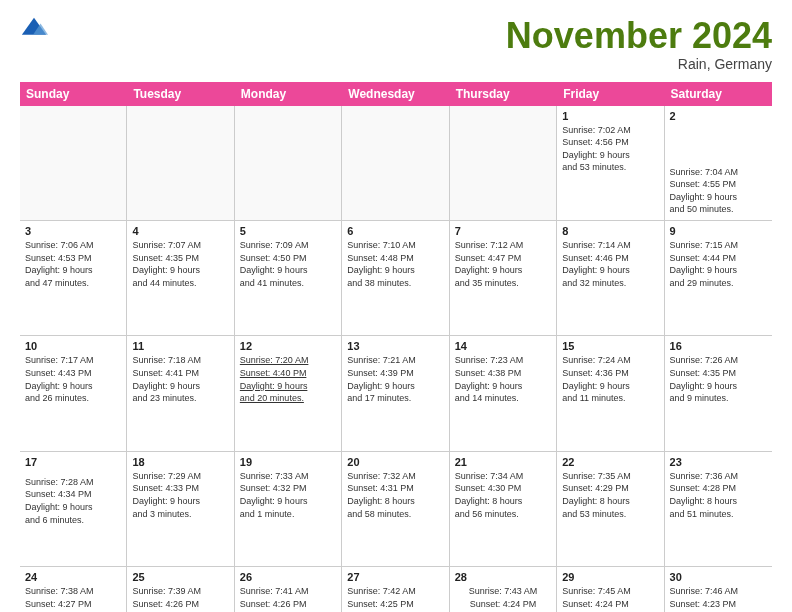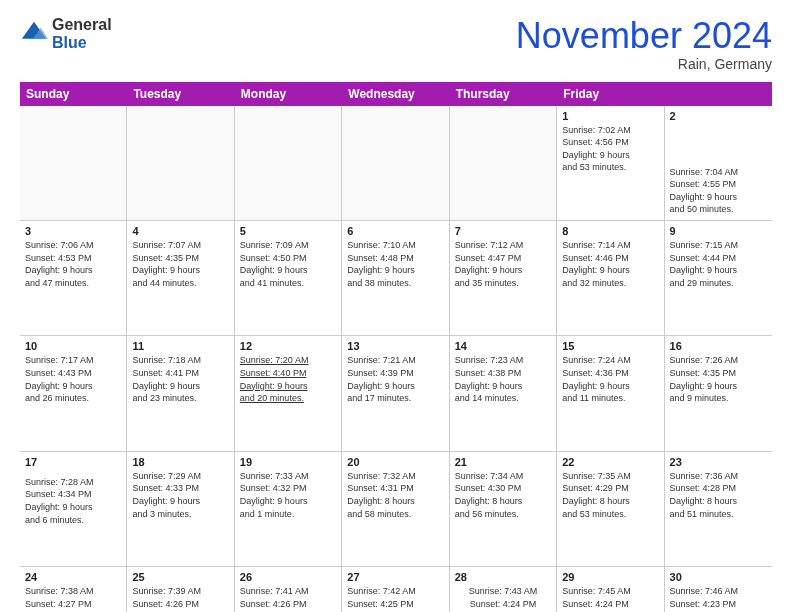"General" div { html: <div> <div> <span>General</span><br> <span>Blue</span> </div> </div> -> none }
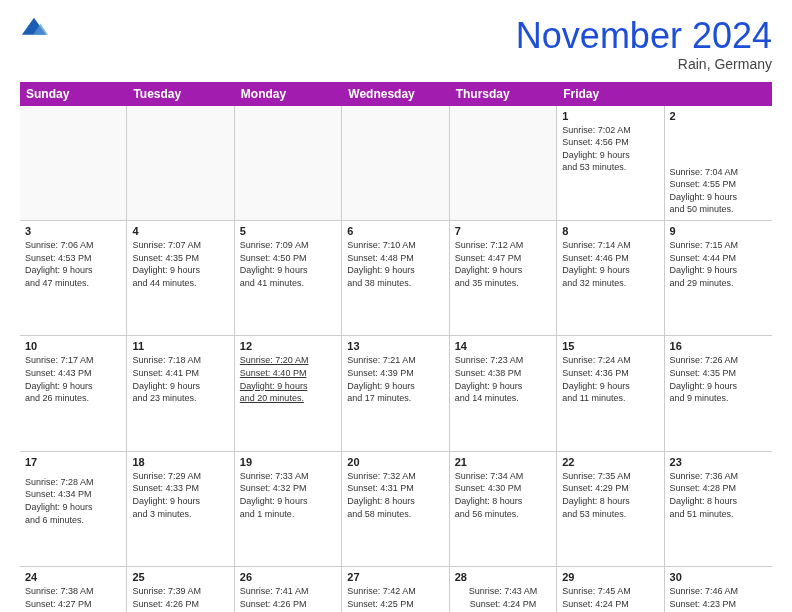"November 2024" .month-title { color: #1d4ed8 -> #4d7c0f; font-weight: normal -> bold }
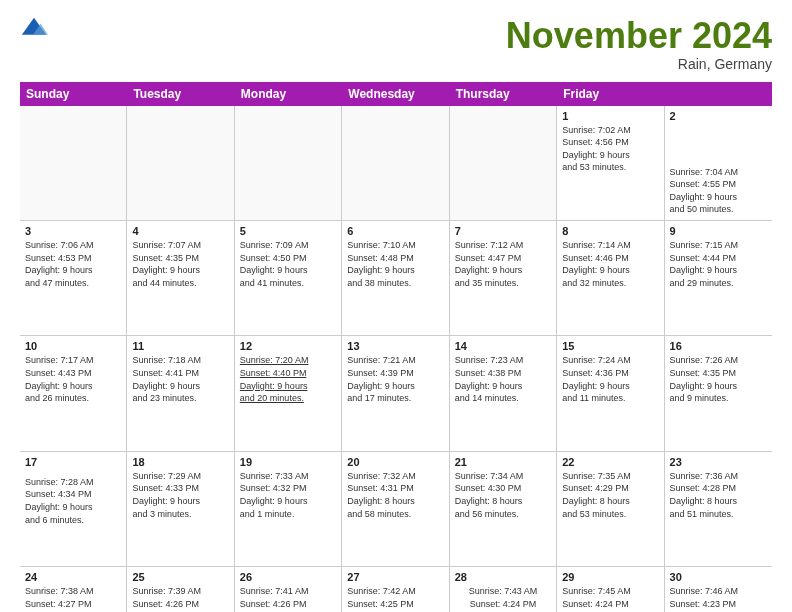"Sunday" .cal-header { background: #a21caf -> #ec4899 }
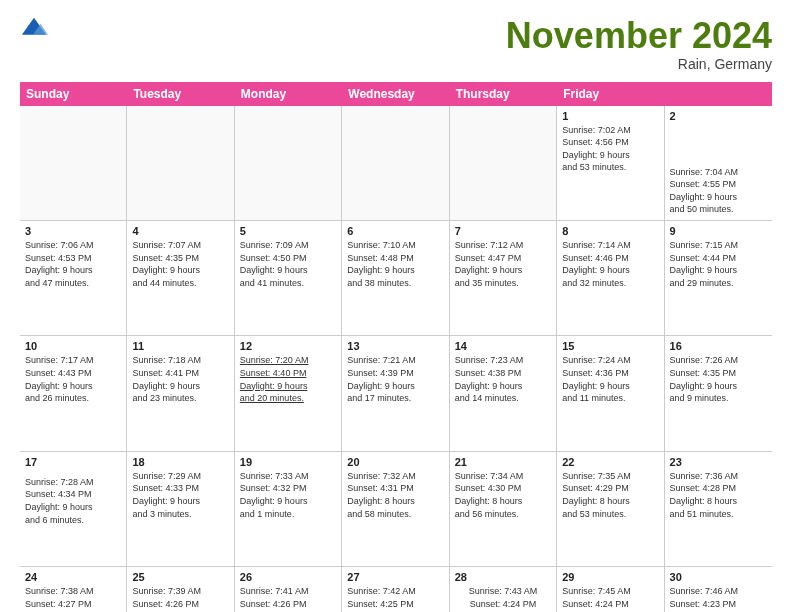"Saturday" div.cal-header-cell { html: none -> <div>Saturday</div> }
